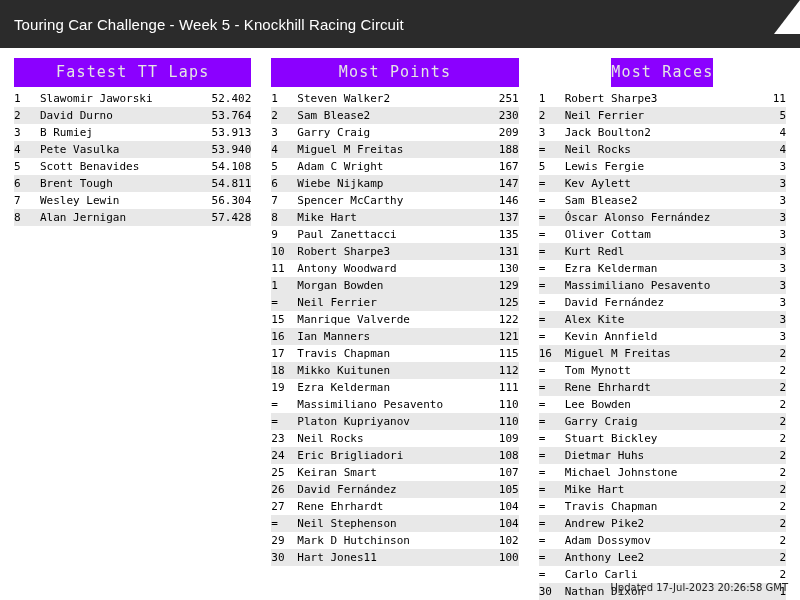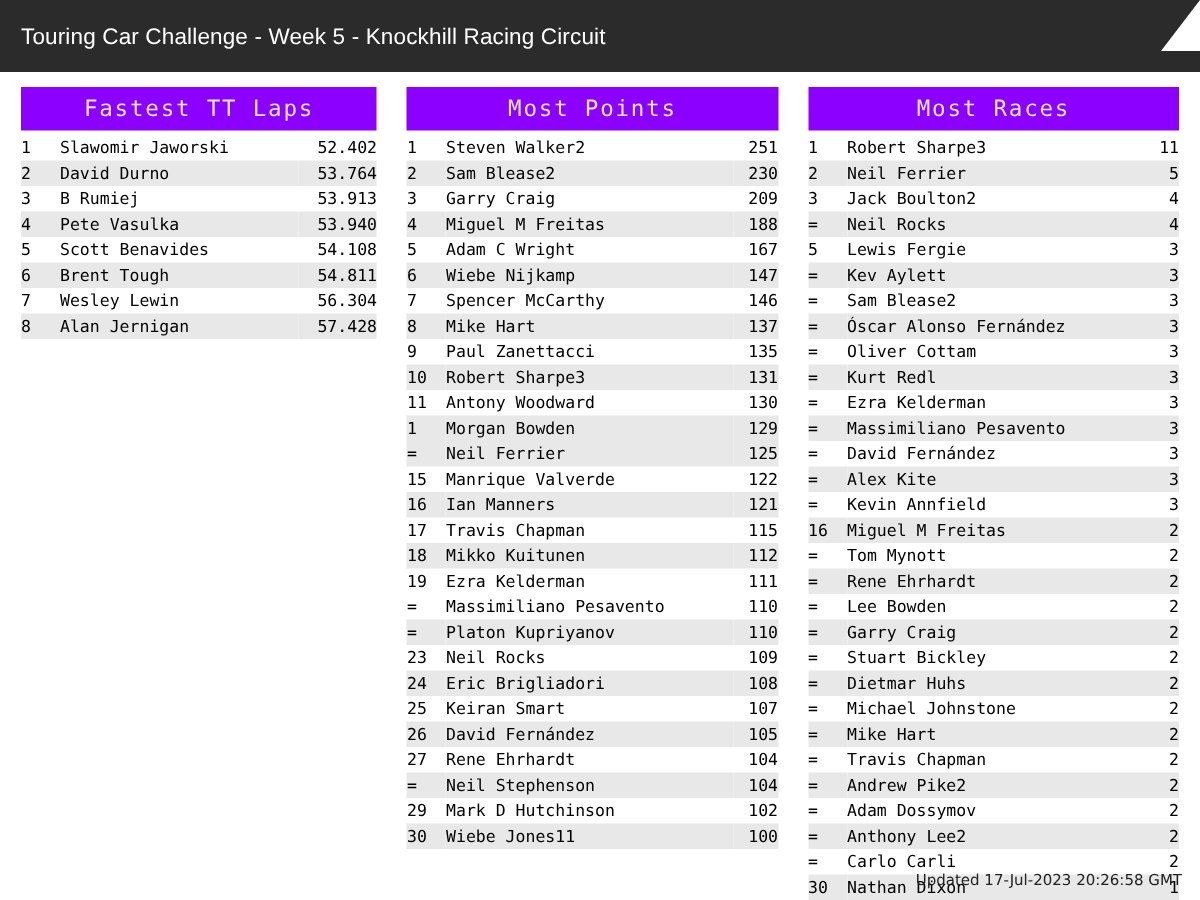"Most Races" .panel-races { align-items: none -> center }
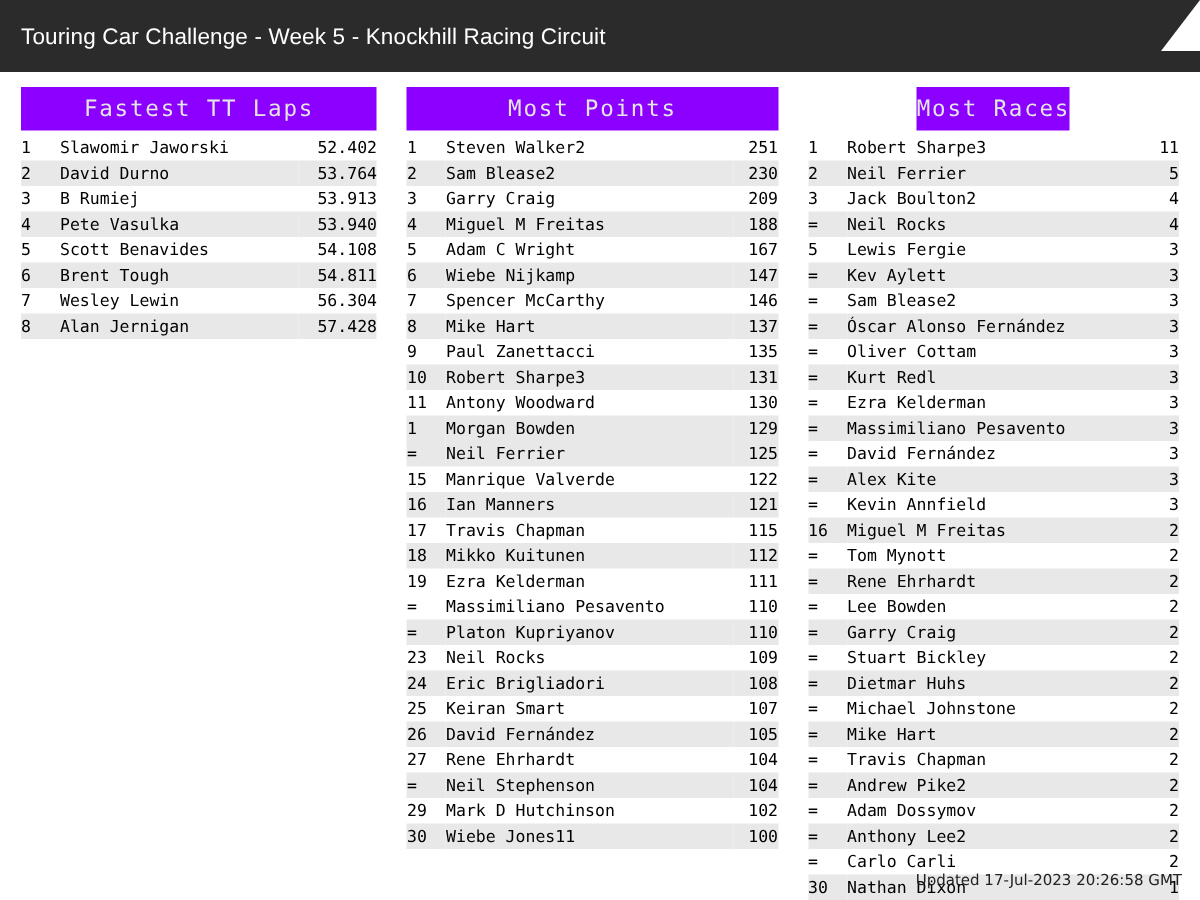"Wiebe Jones11" td.name { text: Wiebe -> Hart }
